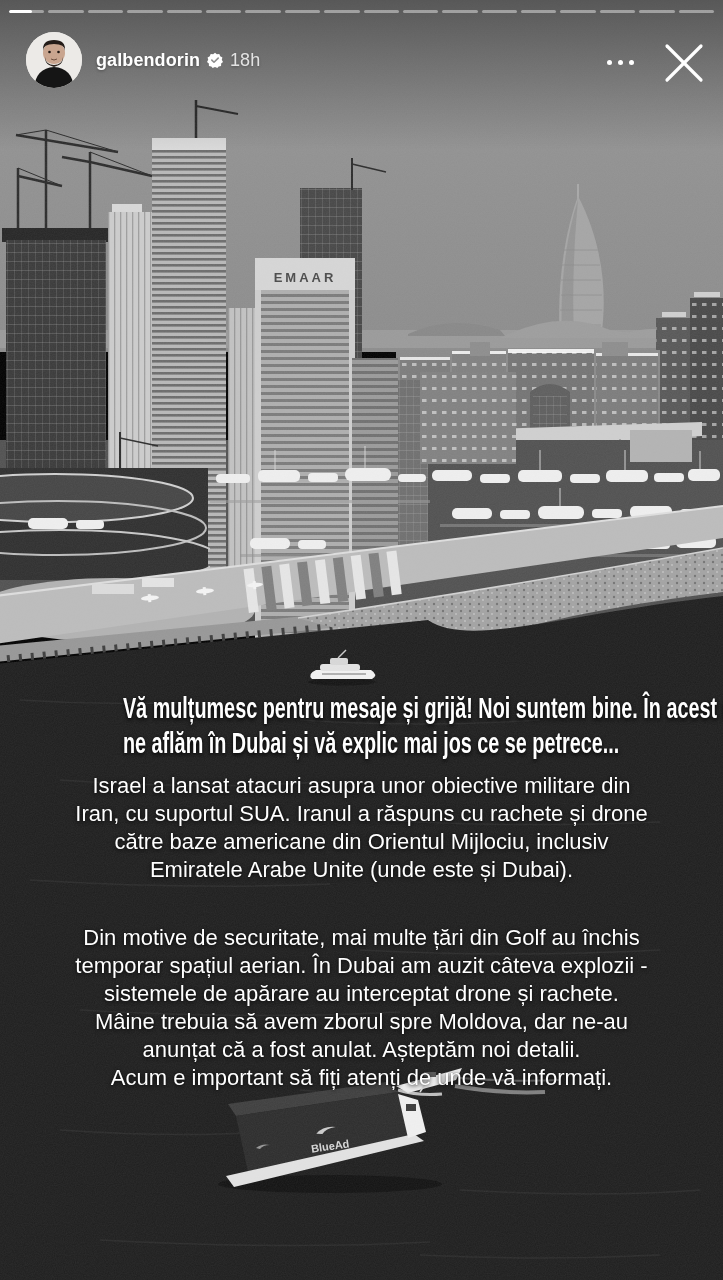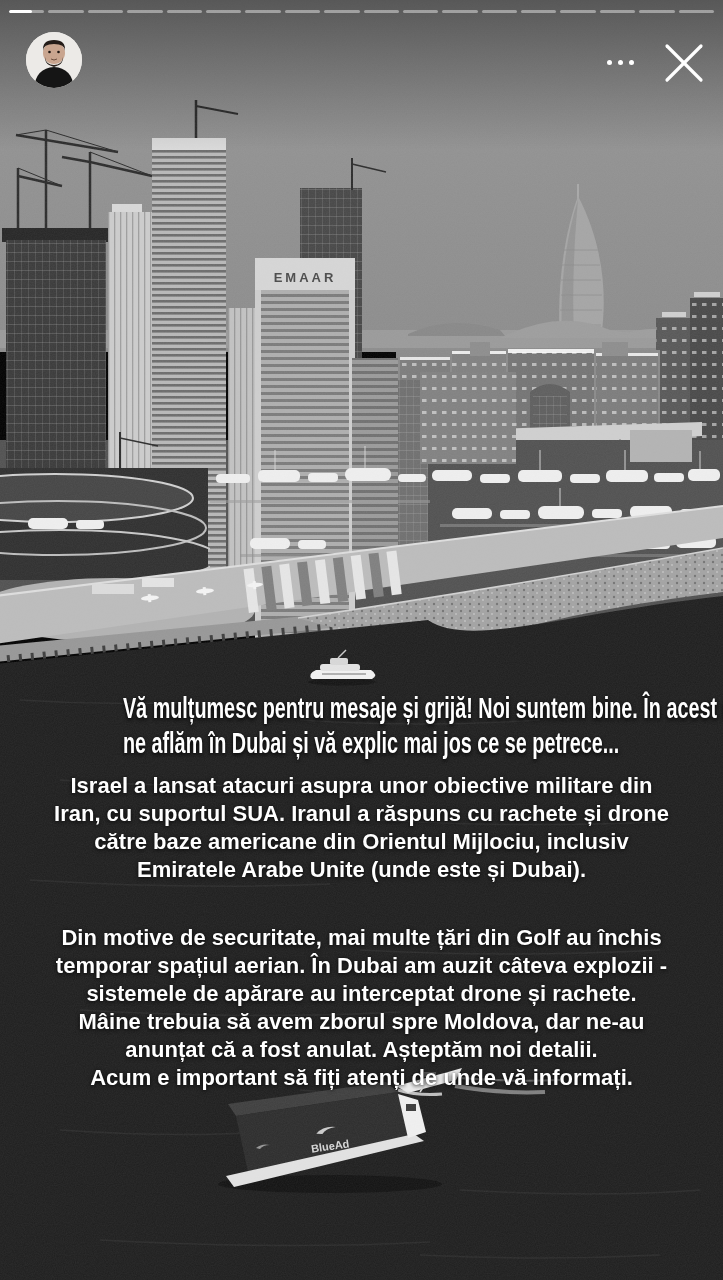"galbendorin" div.user-row { html: none -> <div> <span>galbendorin</span> <svg> <path></path> <path></path> </svg> <span>18h</span> </div> }
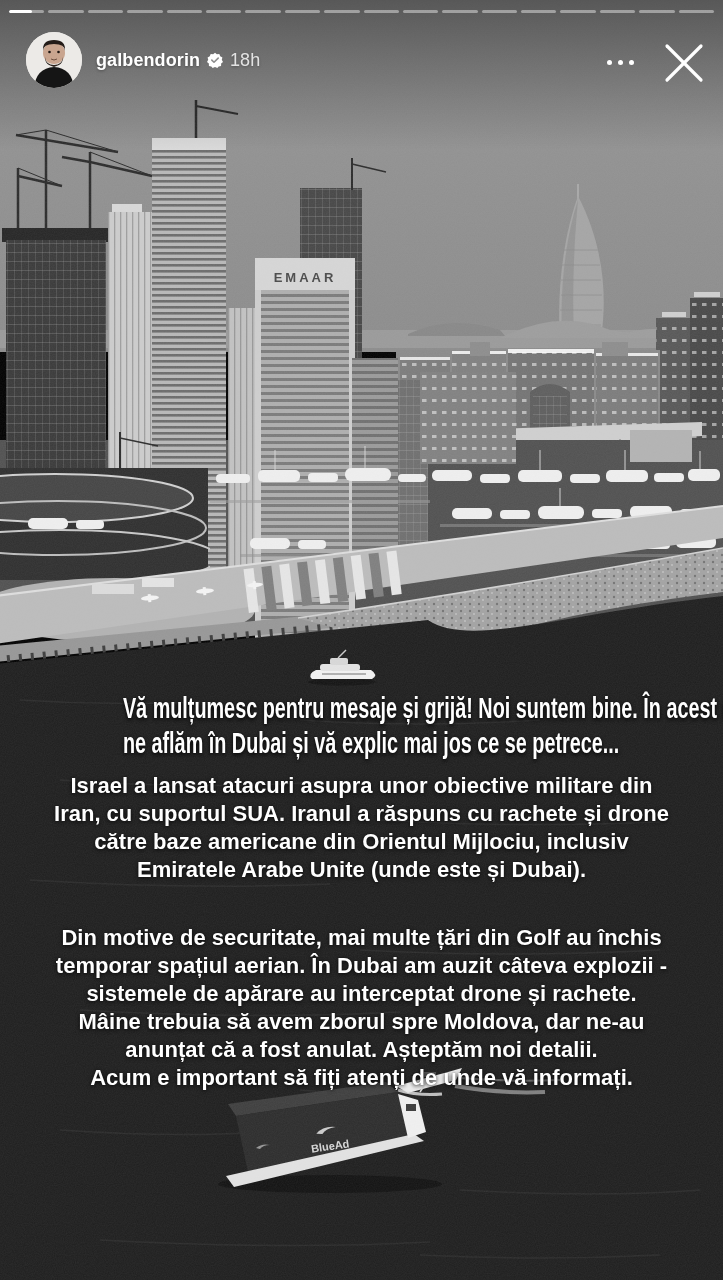"Israel a lansat atacuri asupra" .body-text { font-weight: 700 -> 400 }
